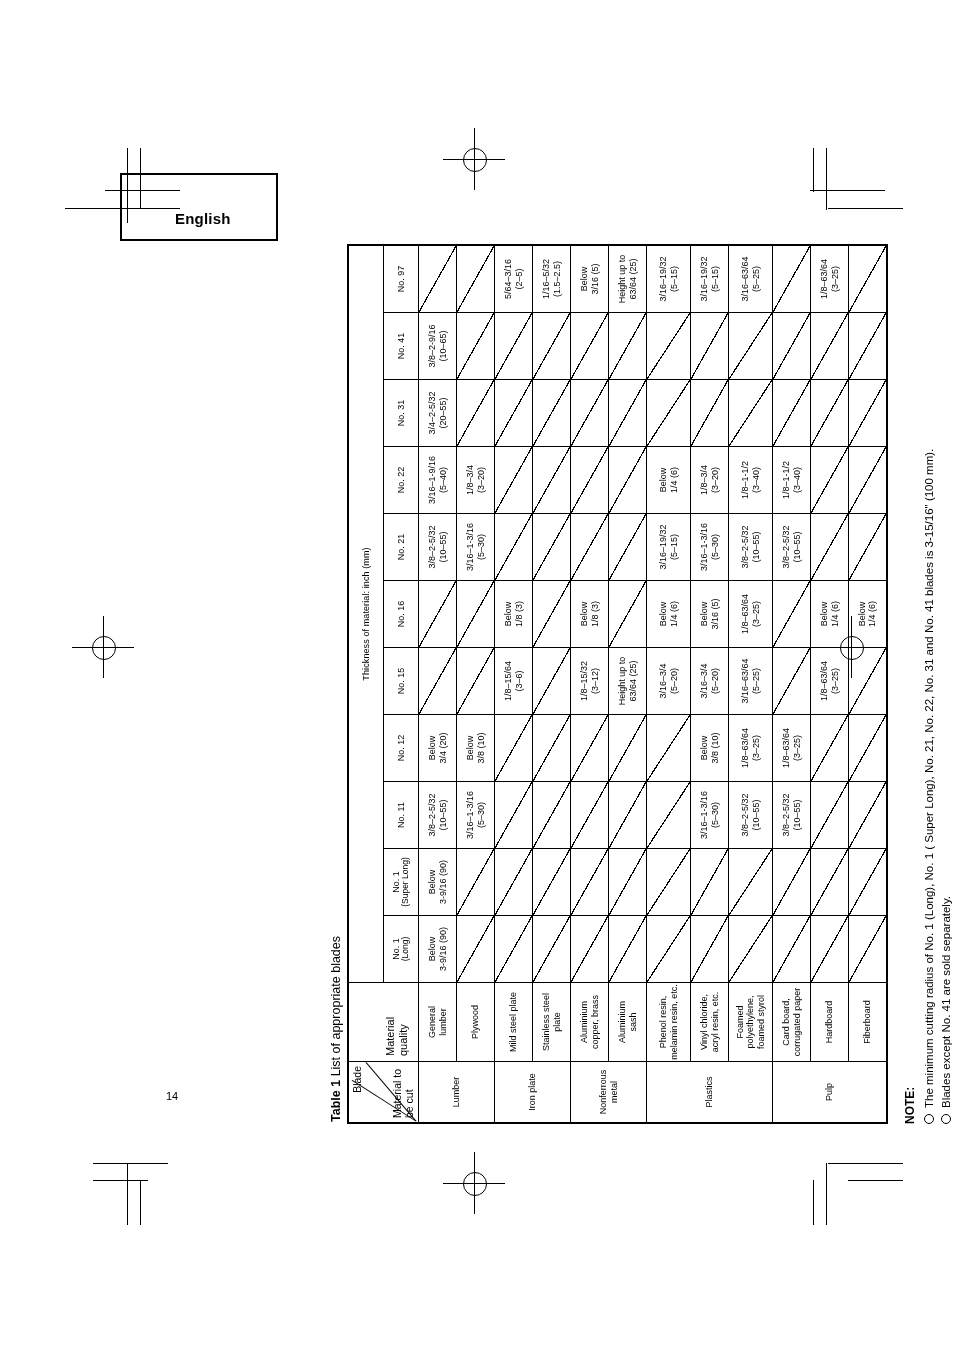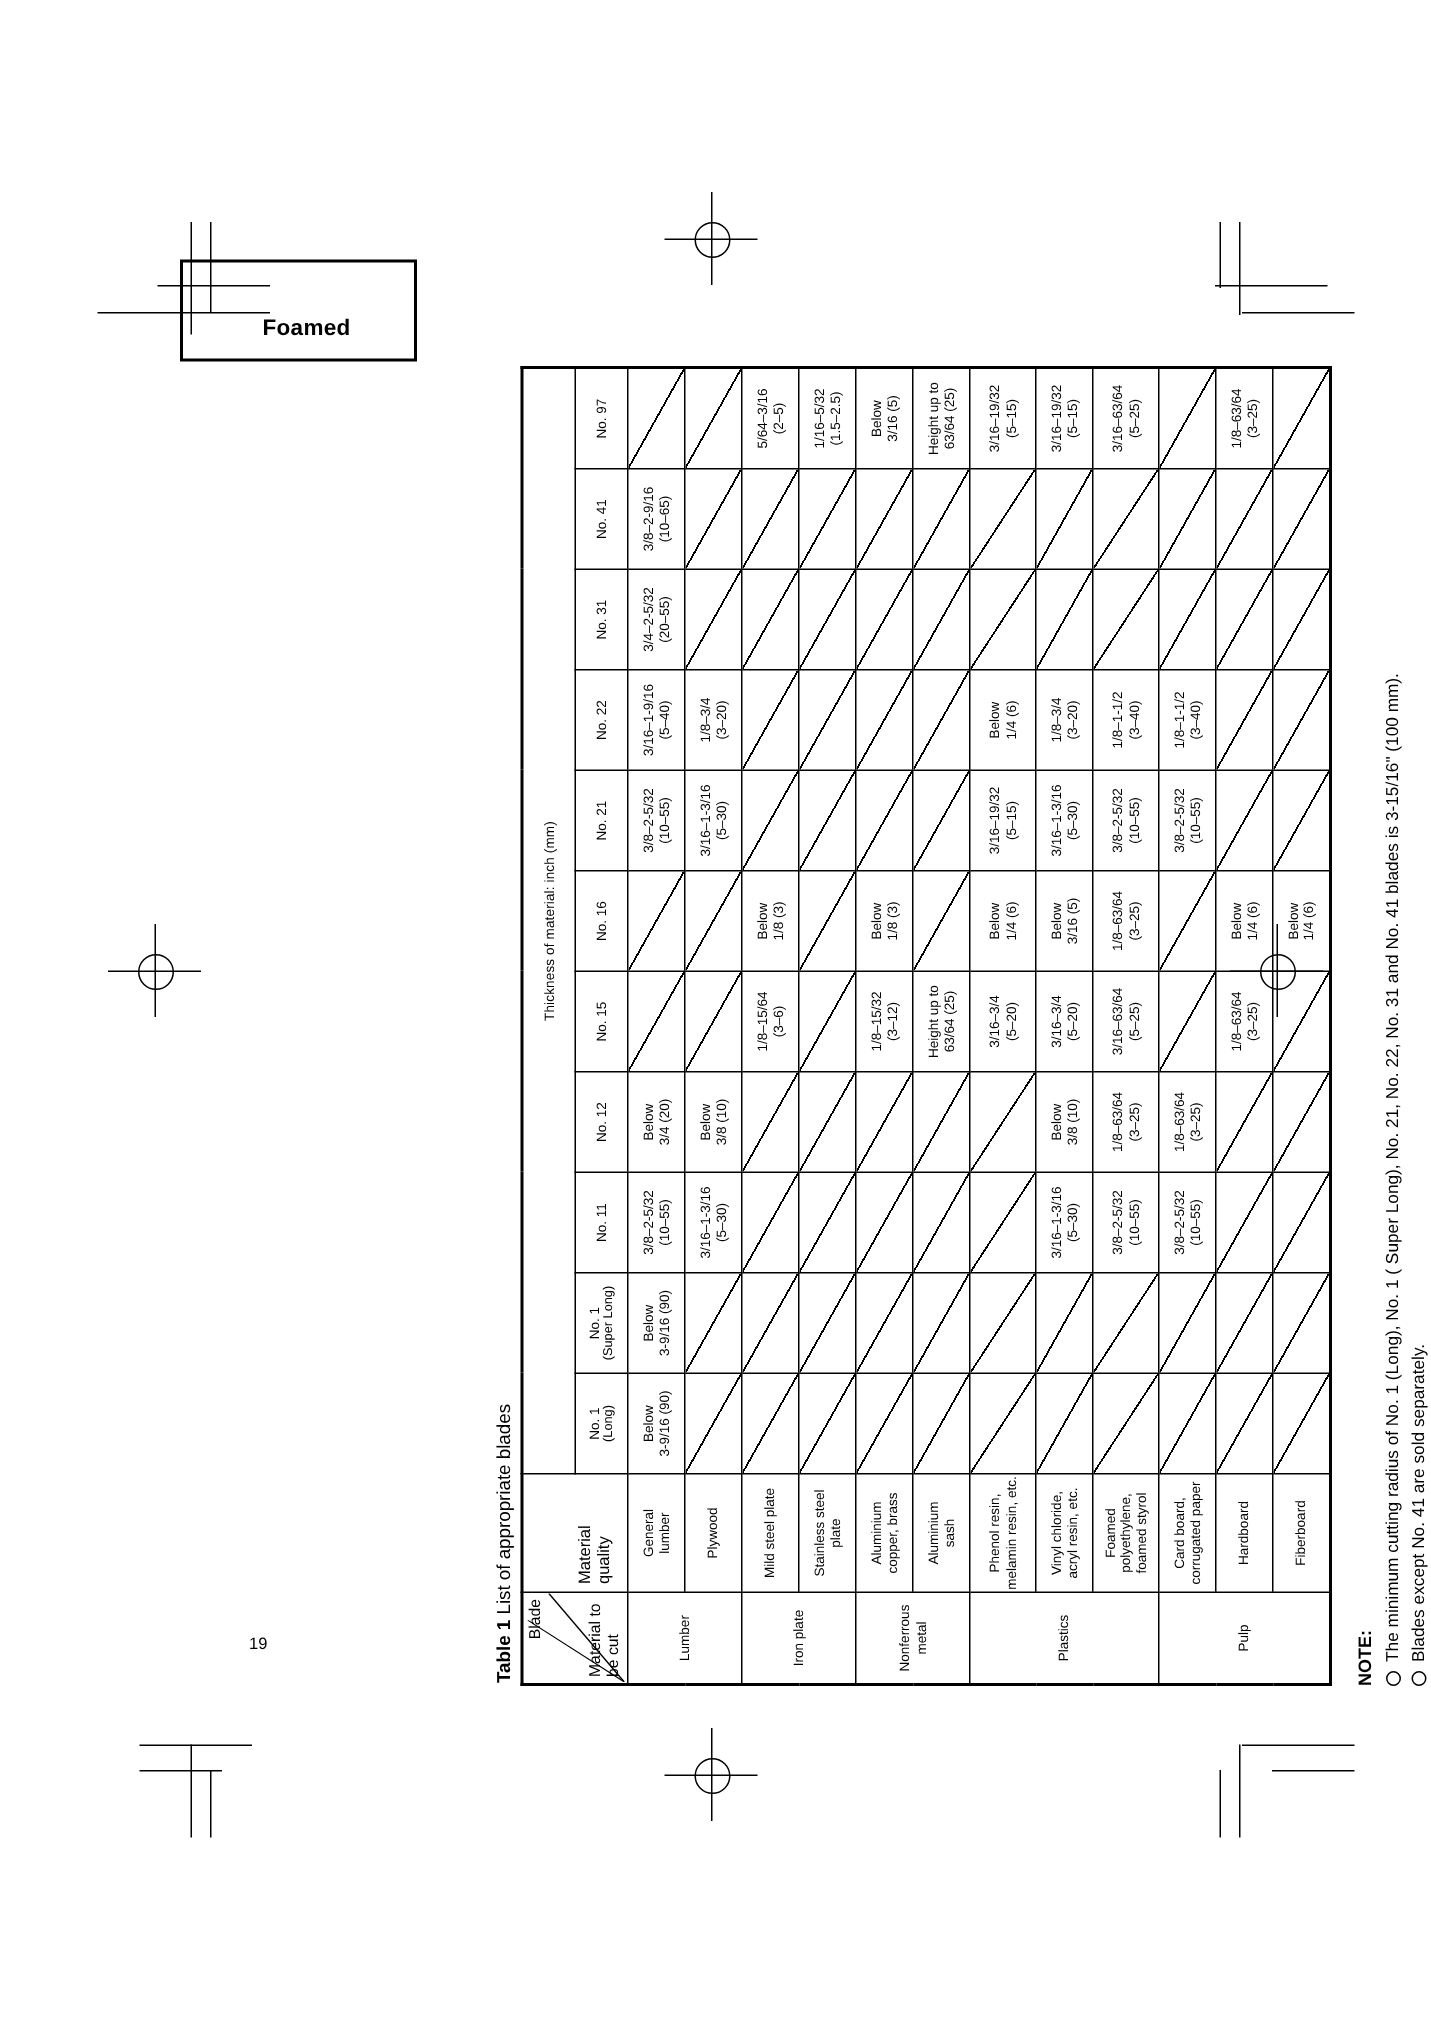"Foamed" div.lang-label { text: Foamed -> English }
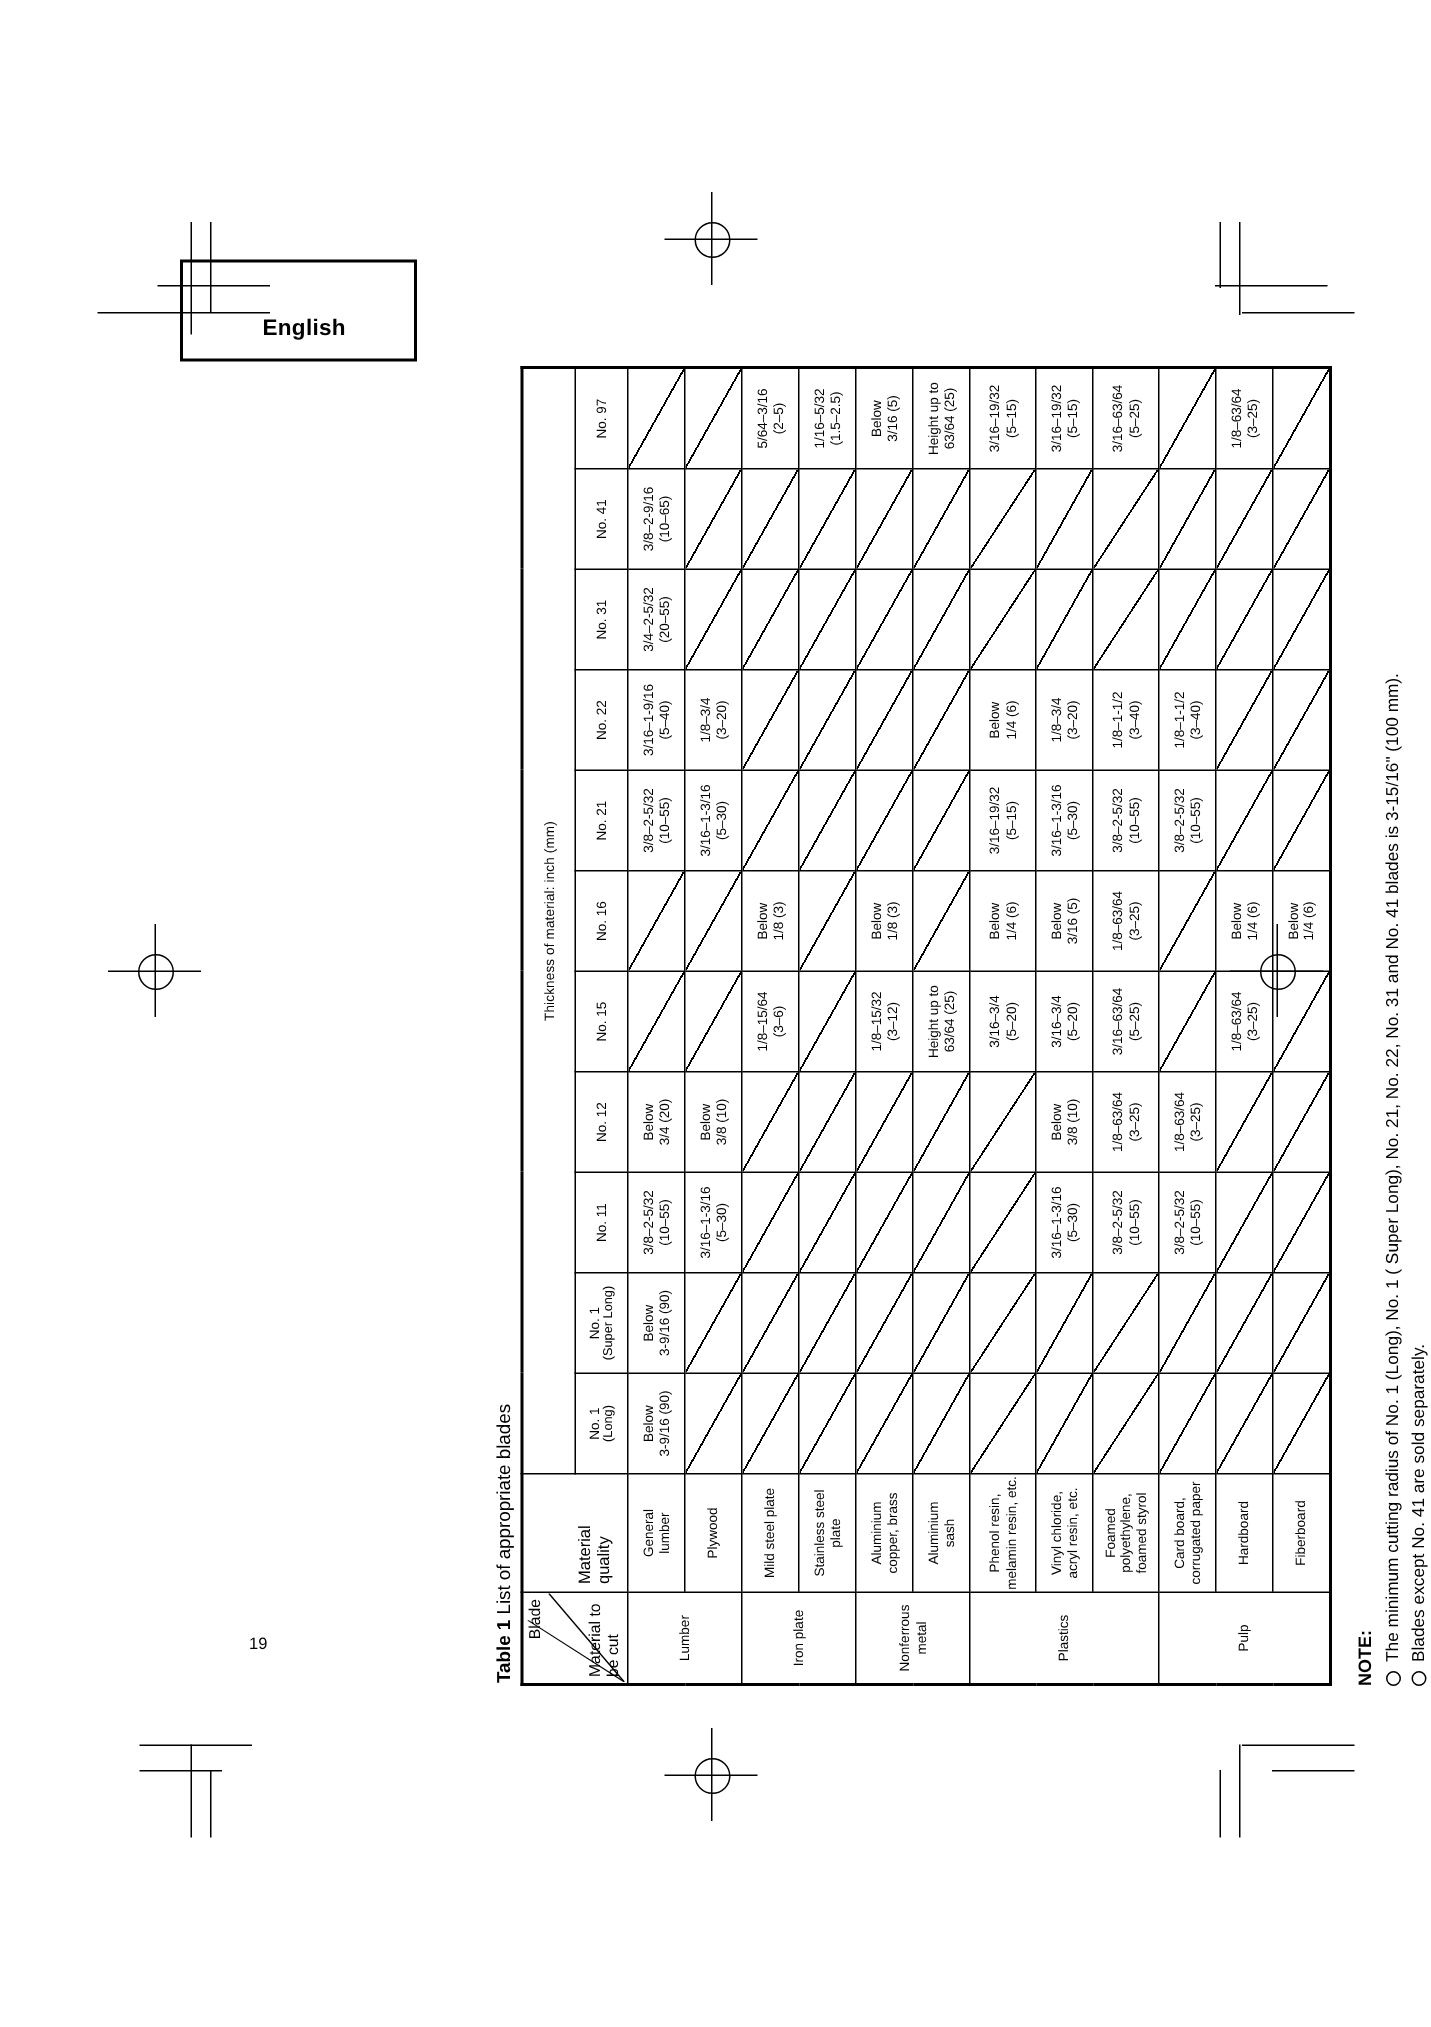"19" div.page-num { text: 19 -> 14 }
